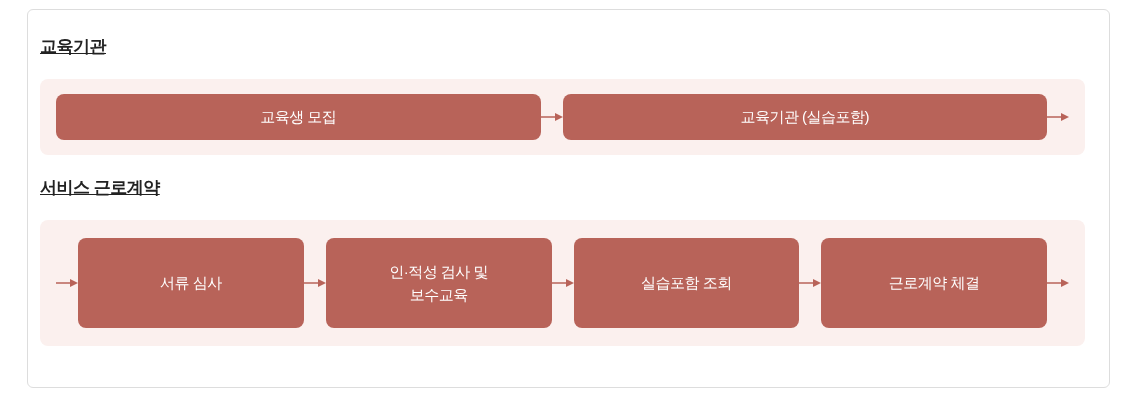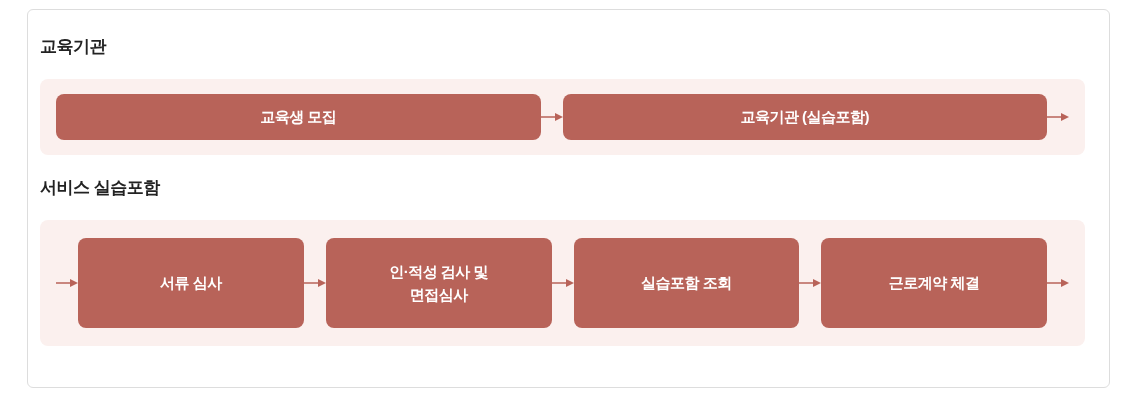"교육기관" .section-heading { text-decoration: none -> underline }
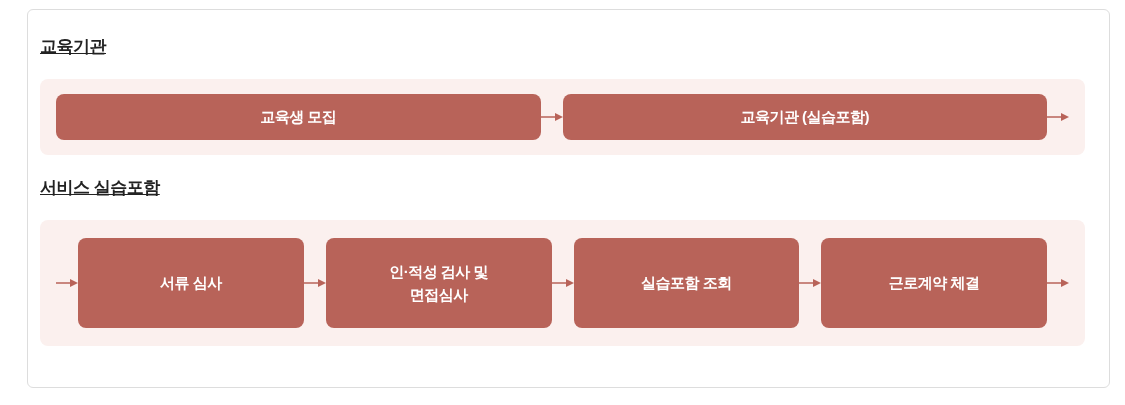"교육생 모집" .step-box { font-weight: 700 -> 400 }
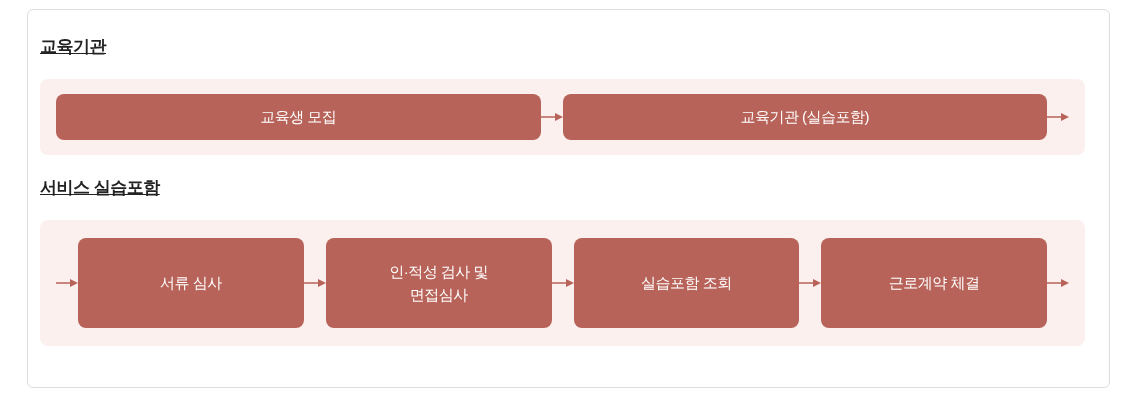"서비스 실습포함" h2.section-heading { text: 실습포함 -> 근로계약 }
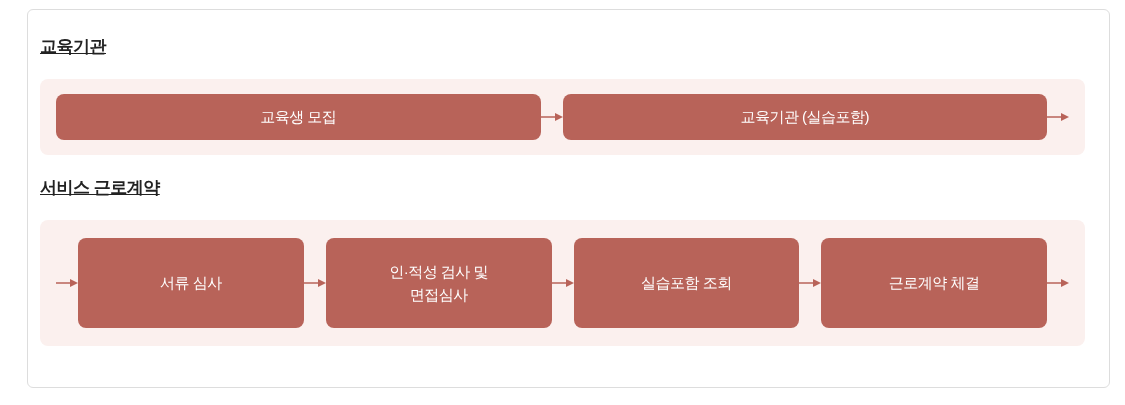"인·적성 검사 및" div.step-box { text: 면접심사 -> 보수교육 }
